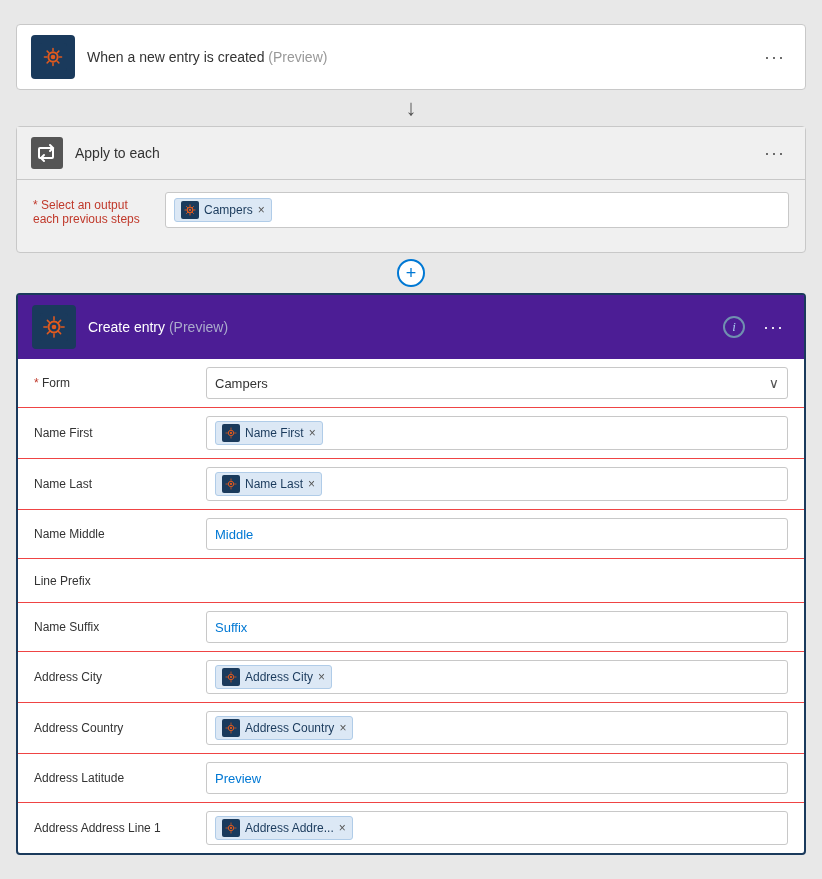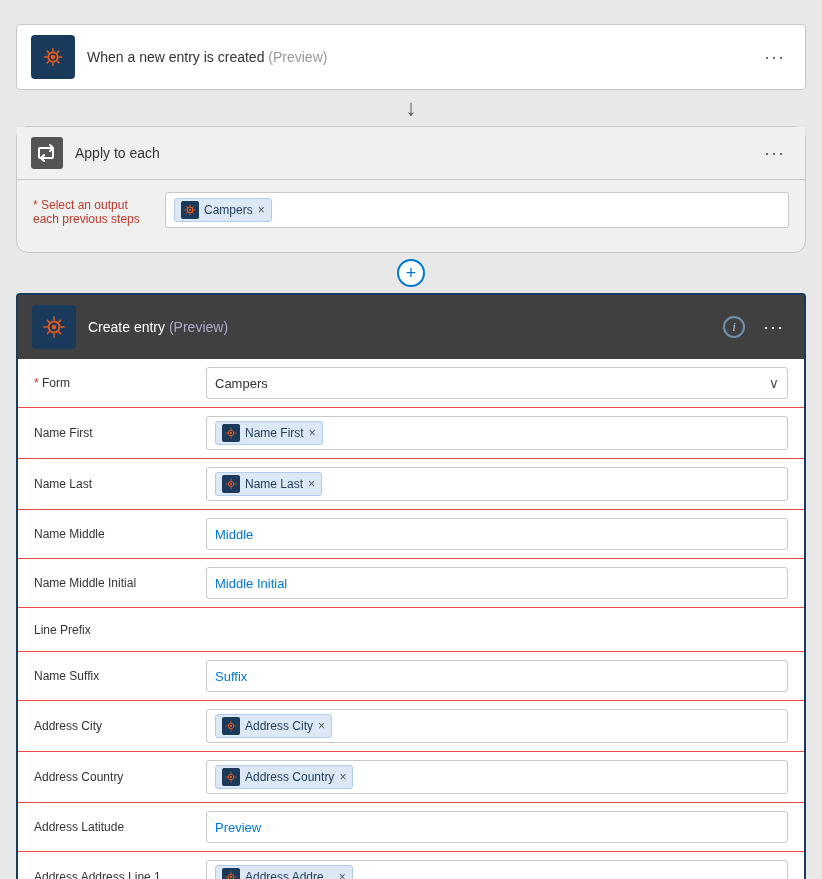"Apply to each" .apply-card { border-radius: 12px -> 4px }
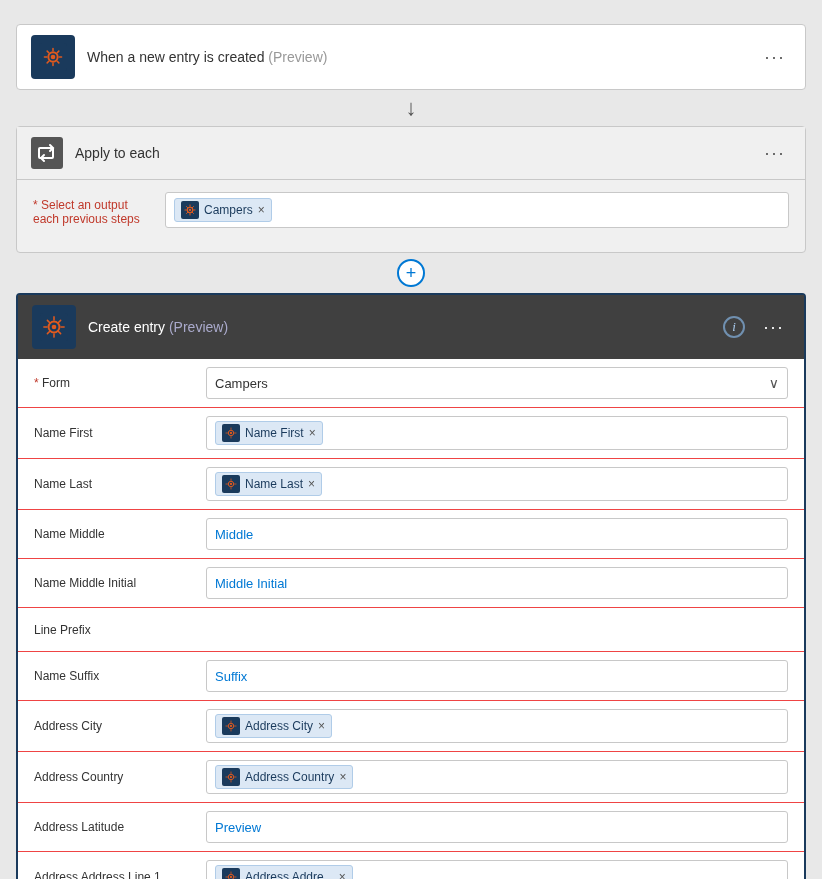"Create entry (Preview)" .create-card-header { background: #404040 -> #4c1d95 }
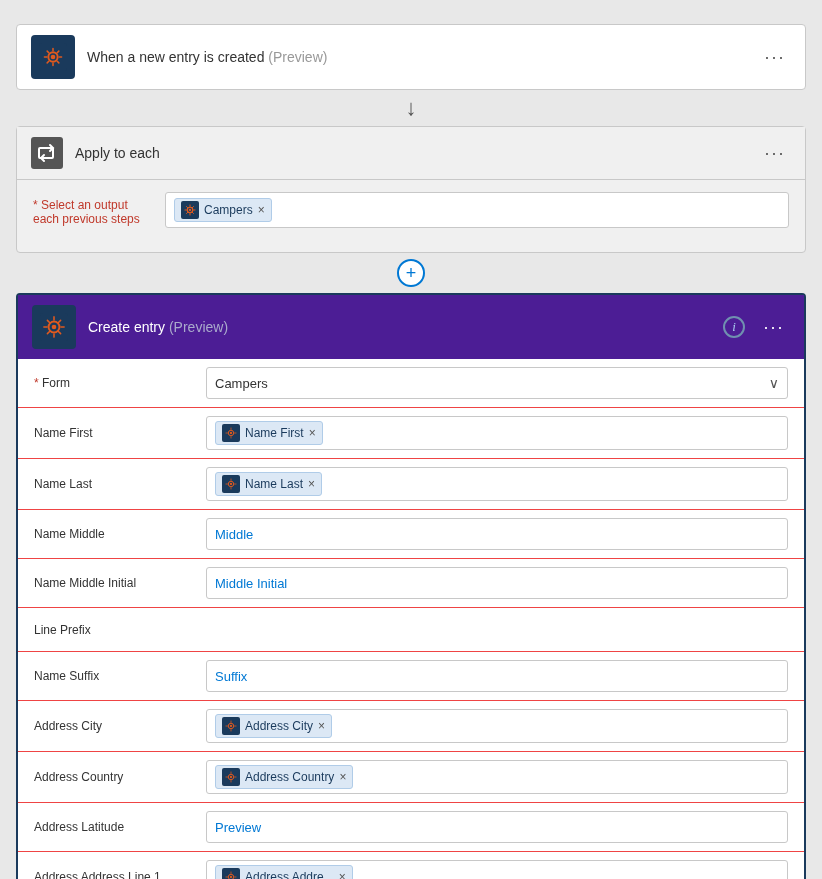"Name Middle Initial" div.form-row { html: <div> <span>Name Middle Initial</span> <div> <span>Middle Initial</span> </div> </div> -> none }
